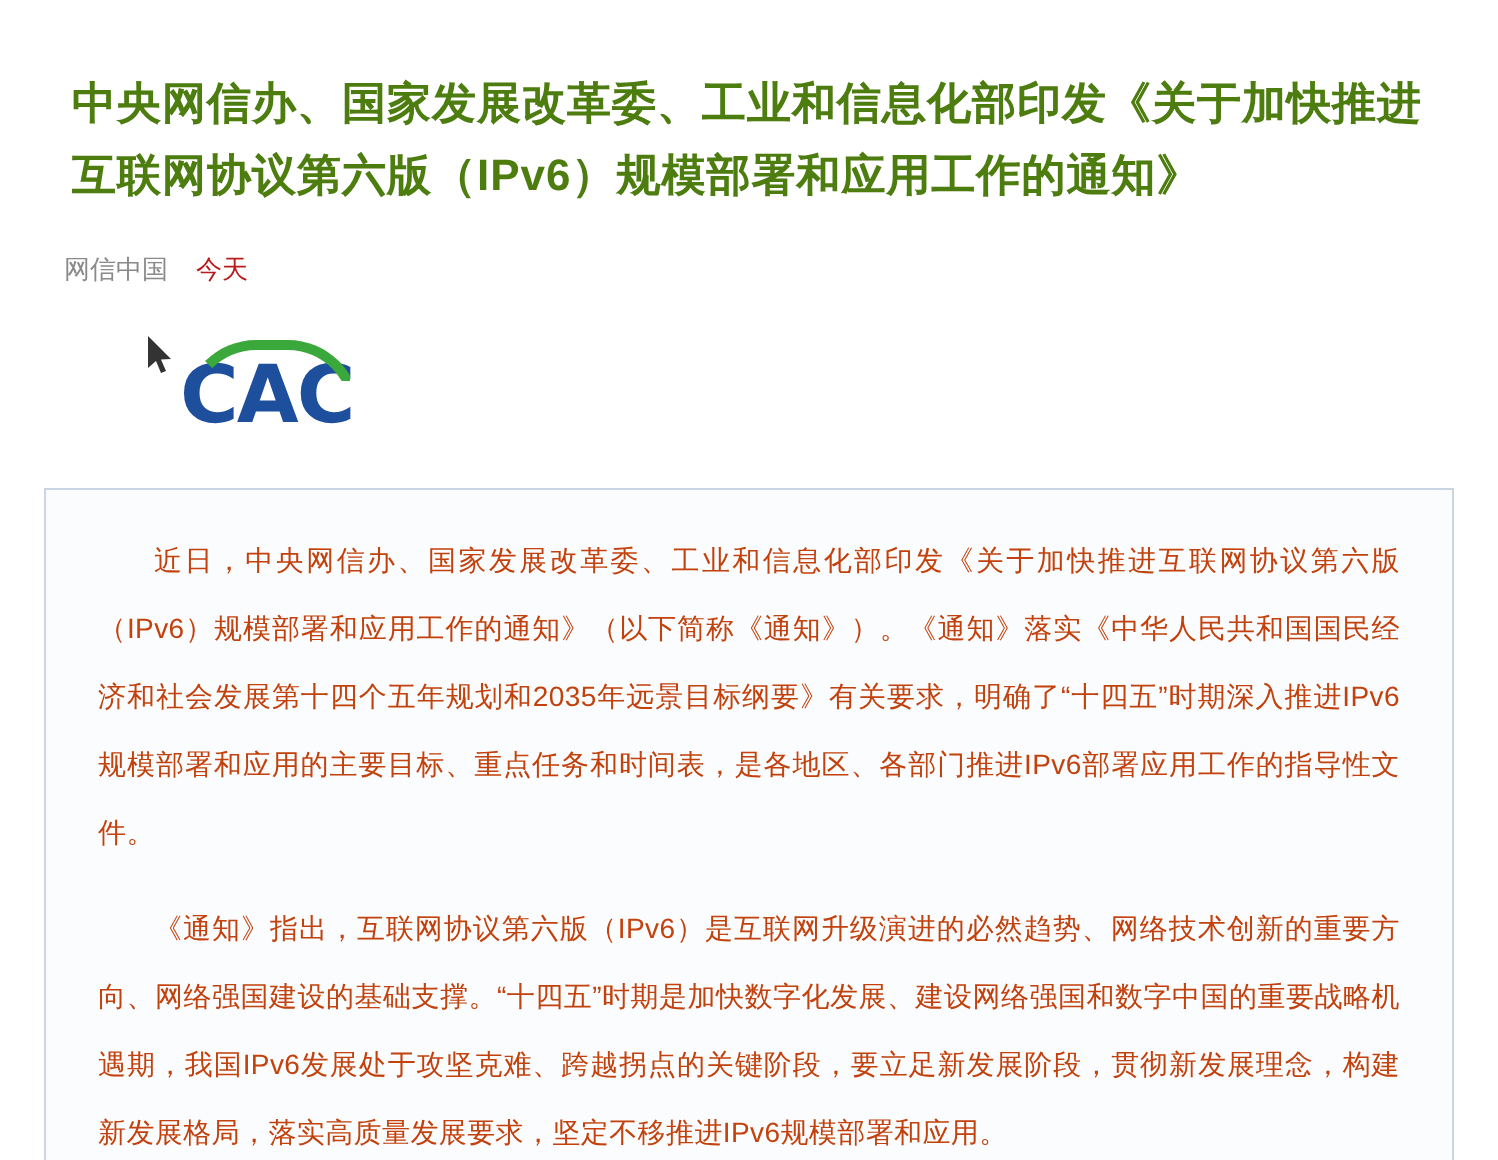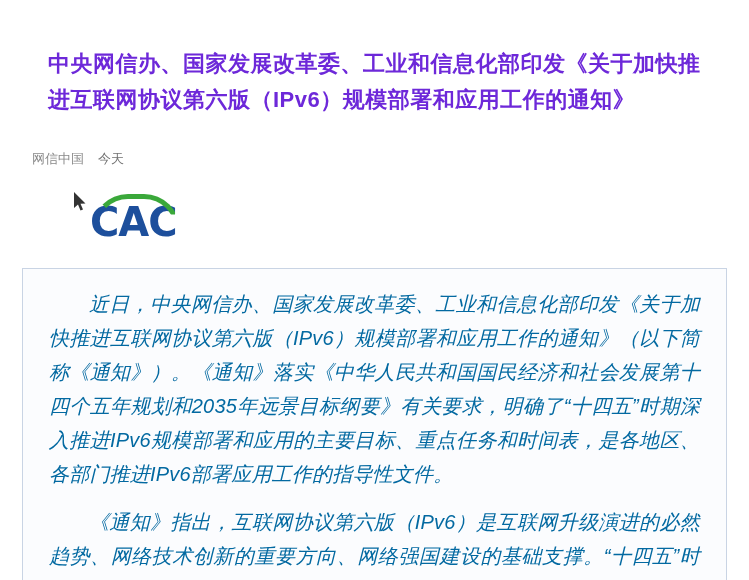"中央网信办、国家发展改革委、工业和信息化部印发《关于加快推进互联网协议第六版（I" .article-title { color: #6d28d9 -> #4d7c0f; margin: 16px -> 4px }
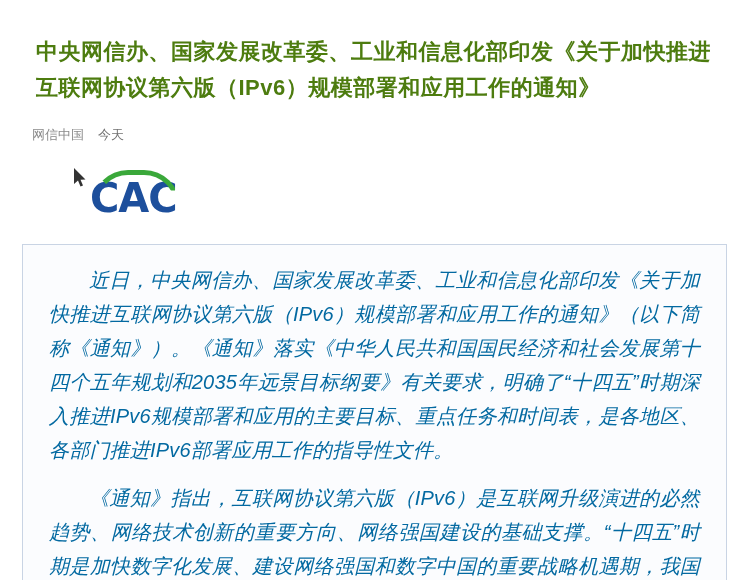"今天" .meta-date { color: #737373 -> #b91c1c }
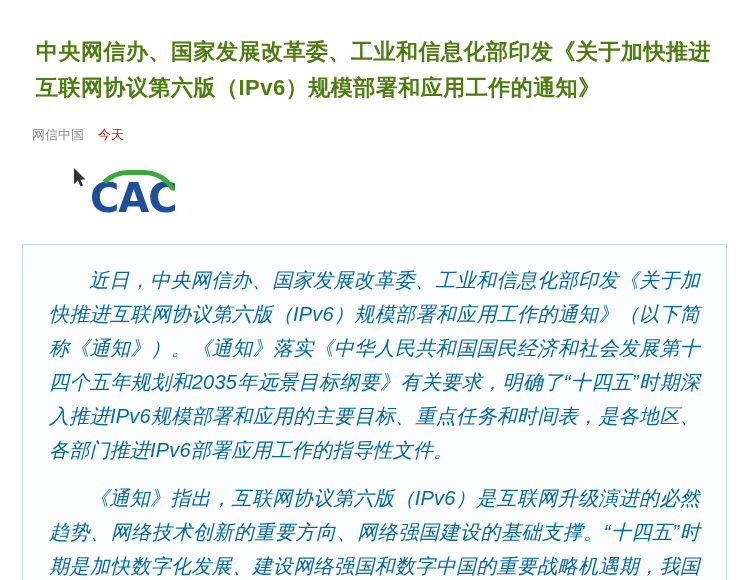"近日，中央网信办、国家发展改革委、工业和信息化部印发《关于加快推进互联网协议第六" .content-box p { color: #0369a1 -> #c2410c; font-size: 20px -> 14px; font-style: italic -> none }
